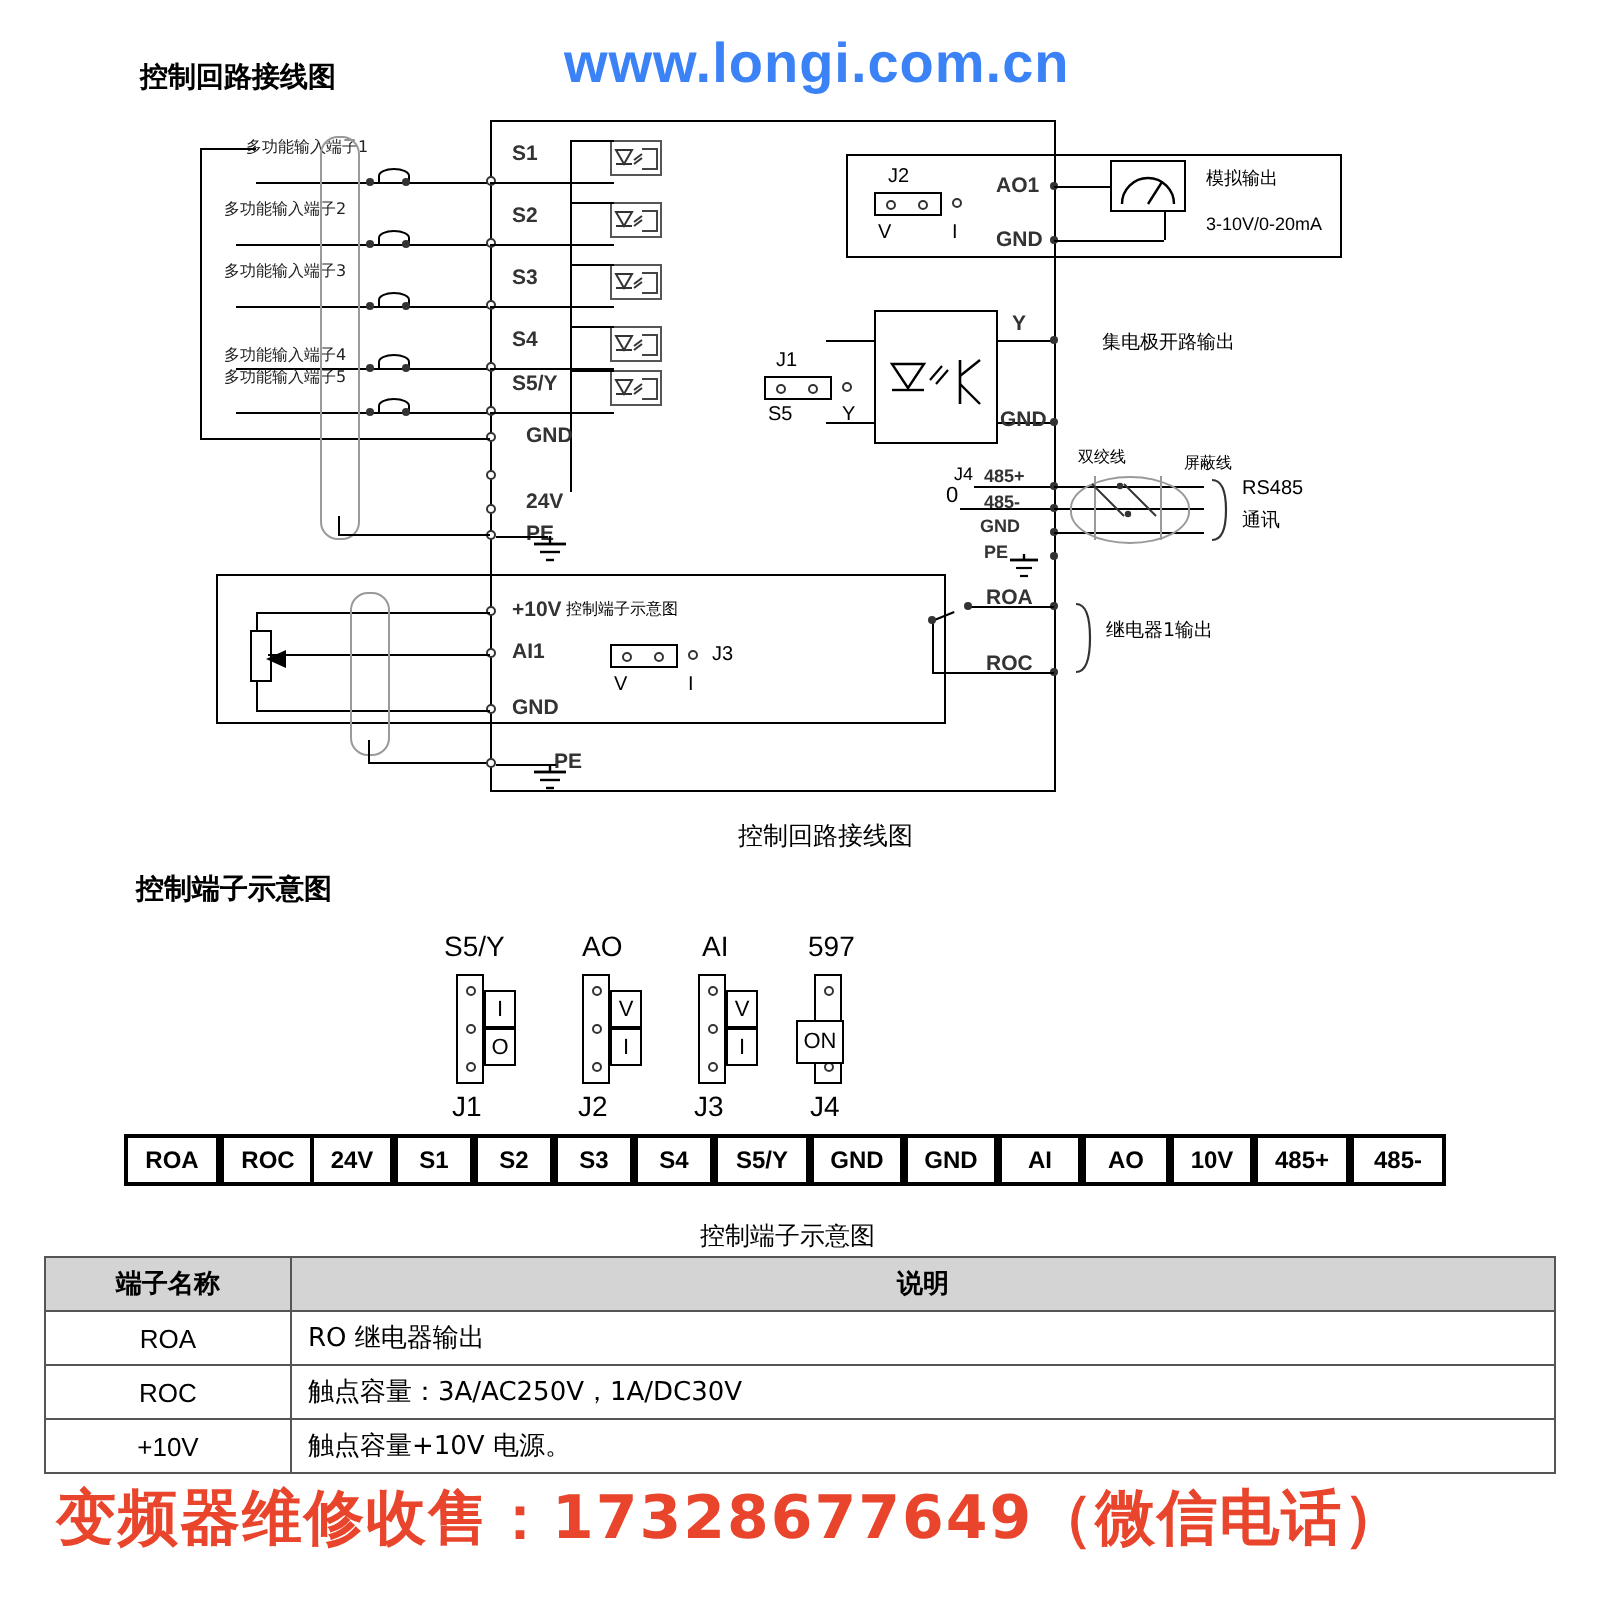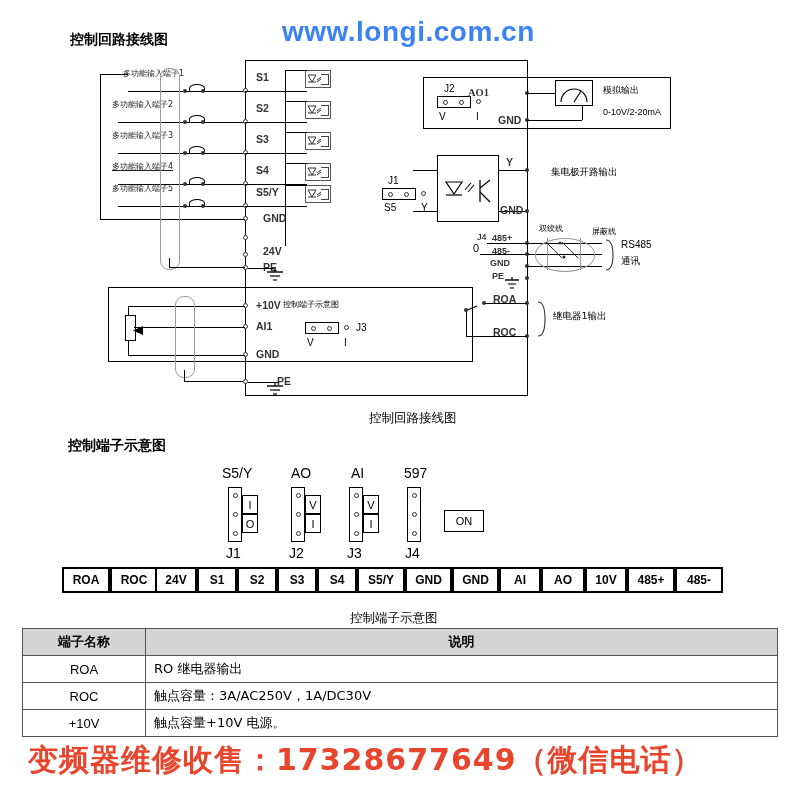"AO1" div.lbl { font-family: Liberation Serif, serif -> none; left: 468px -> 498px }
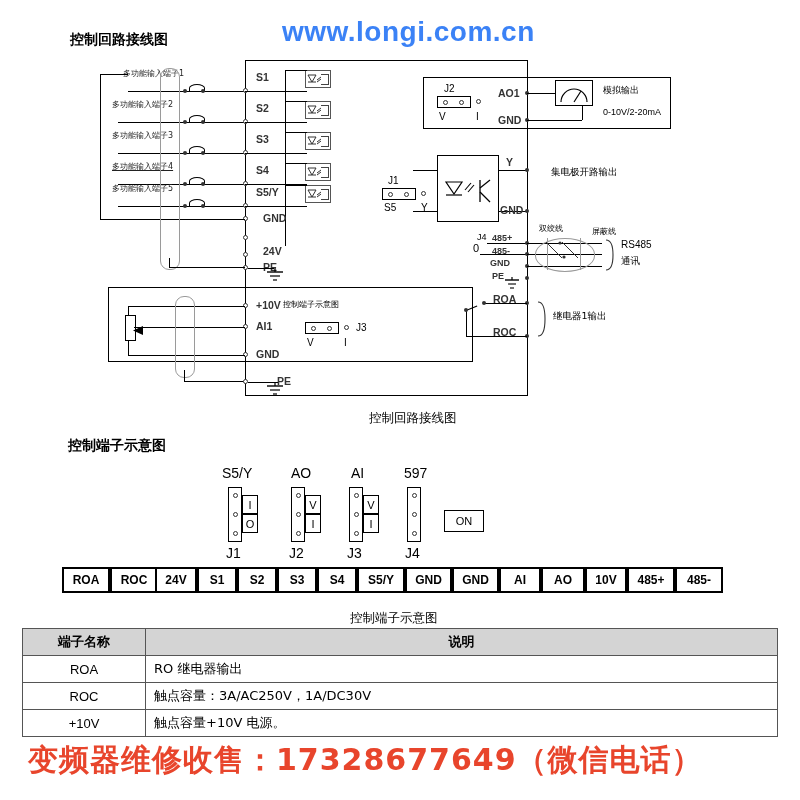"0-10V/2-20mA" div.lbl { text: 0-10V/2-20mA -> 3-10V/0-20mA }
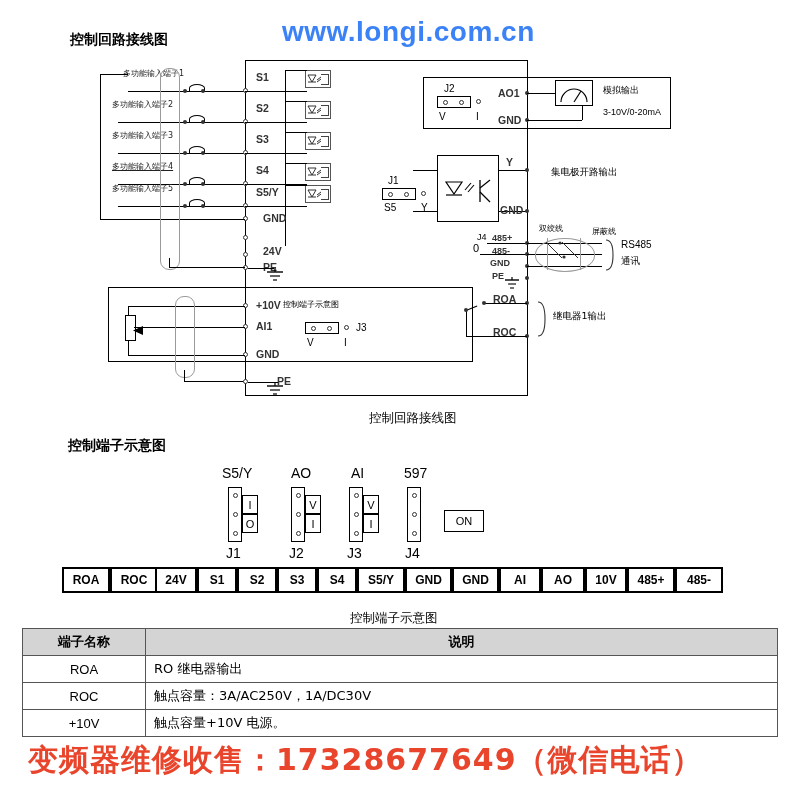"多功能输入端子4" div.lbl { text-decoration: underline -> none; top: 163px -> 174px }
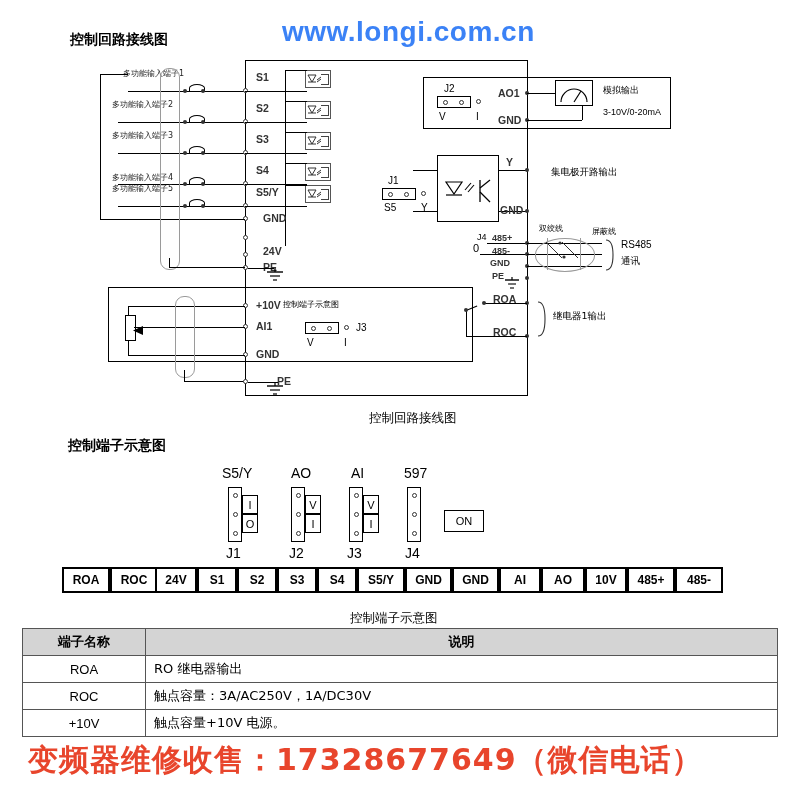"ON" div.conn-tab { left: 444px -> 398px; width: 40px -> 24px }
